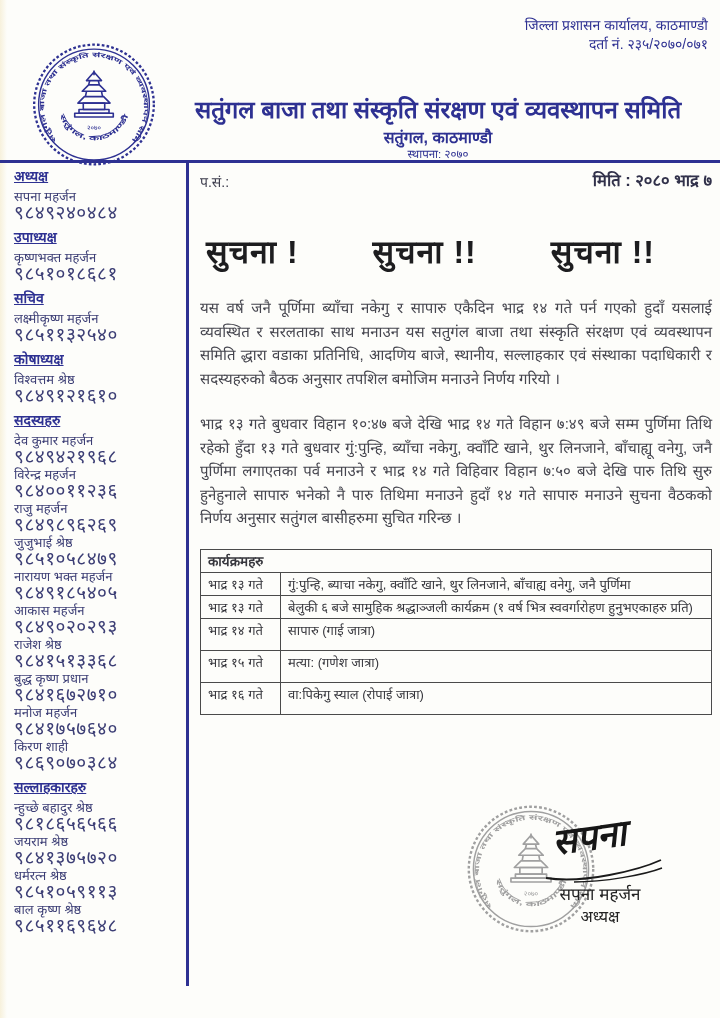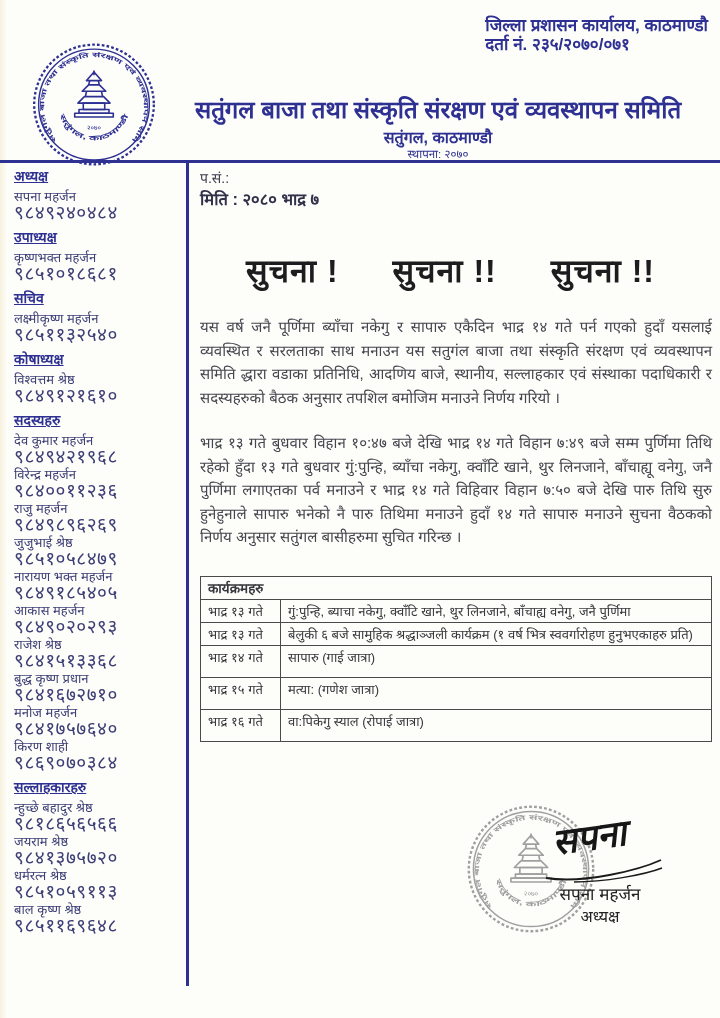"जिल्ला प्रशासन कार्यालय, काठमाण्डौ" .reg { font-size: 17px -> 14px; font-weight: bold -> normal; text-align: none -> right }
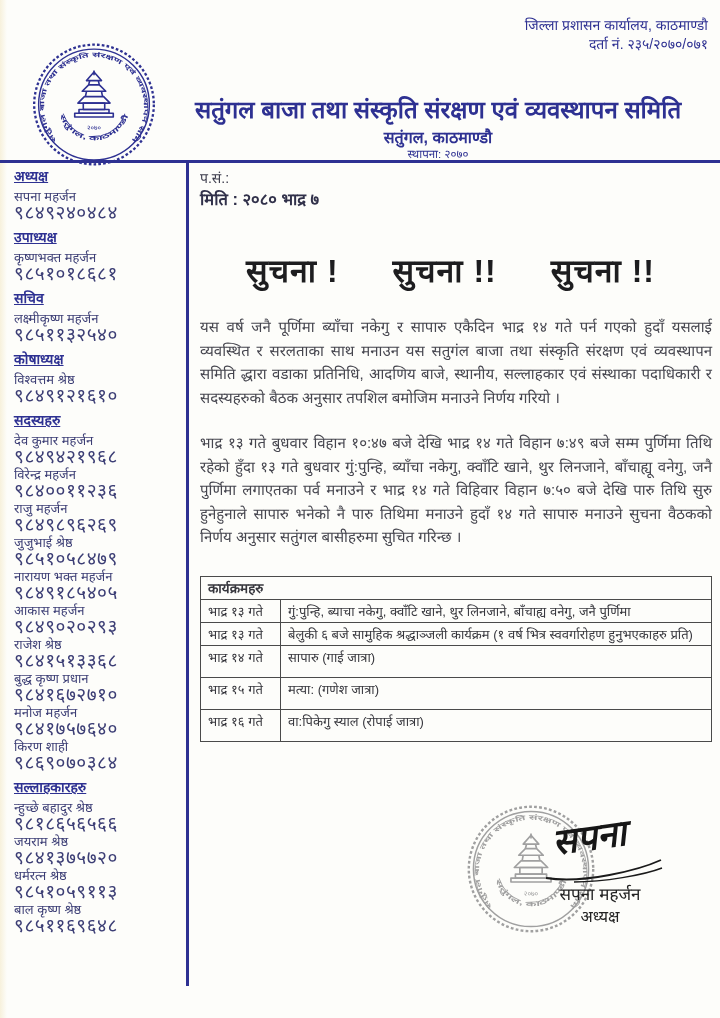"प.सं.:" .refrow { align-items: flex-start -> flex-end; flex-direction: column -> none }
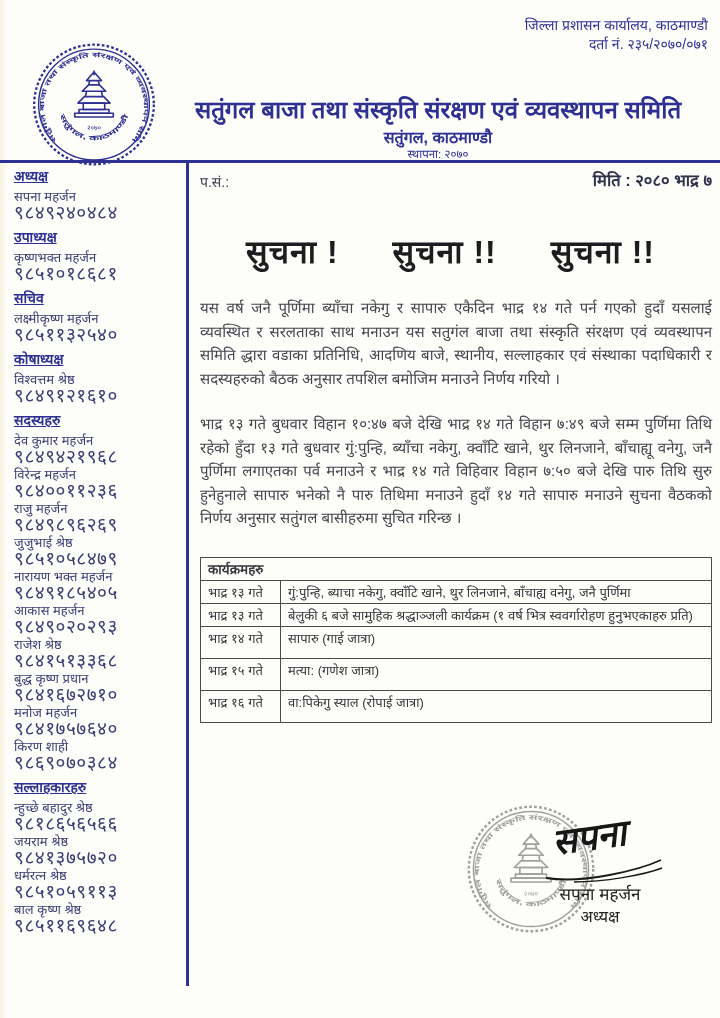"सुचना !" .notice span { margin-left: 40px -> none }
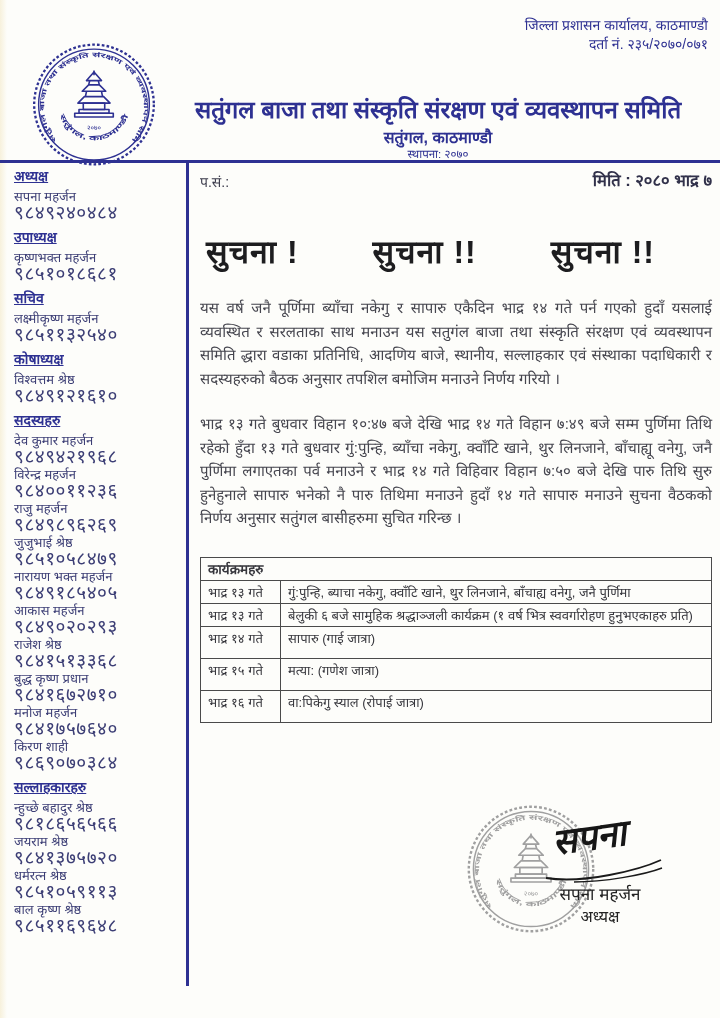"कार्यक्रमहरु" table { margin-top: 27px -> 19px }
